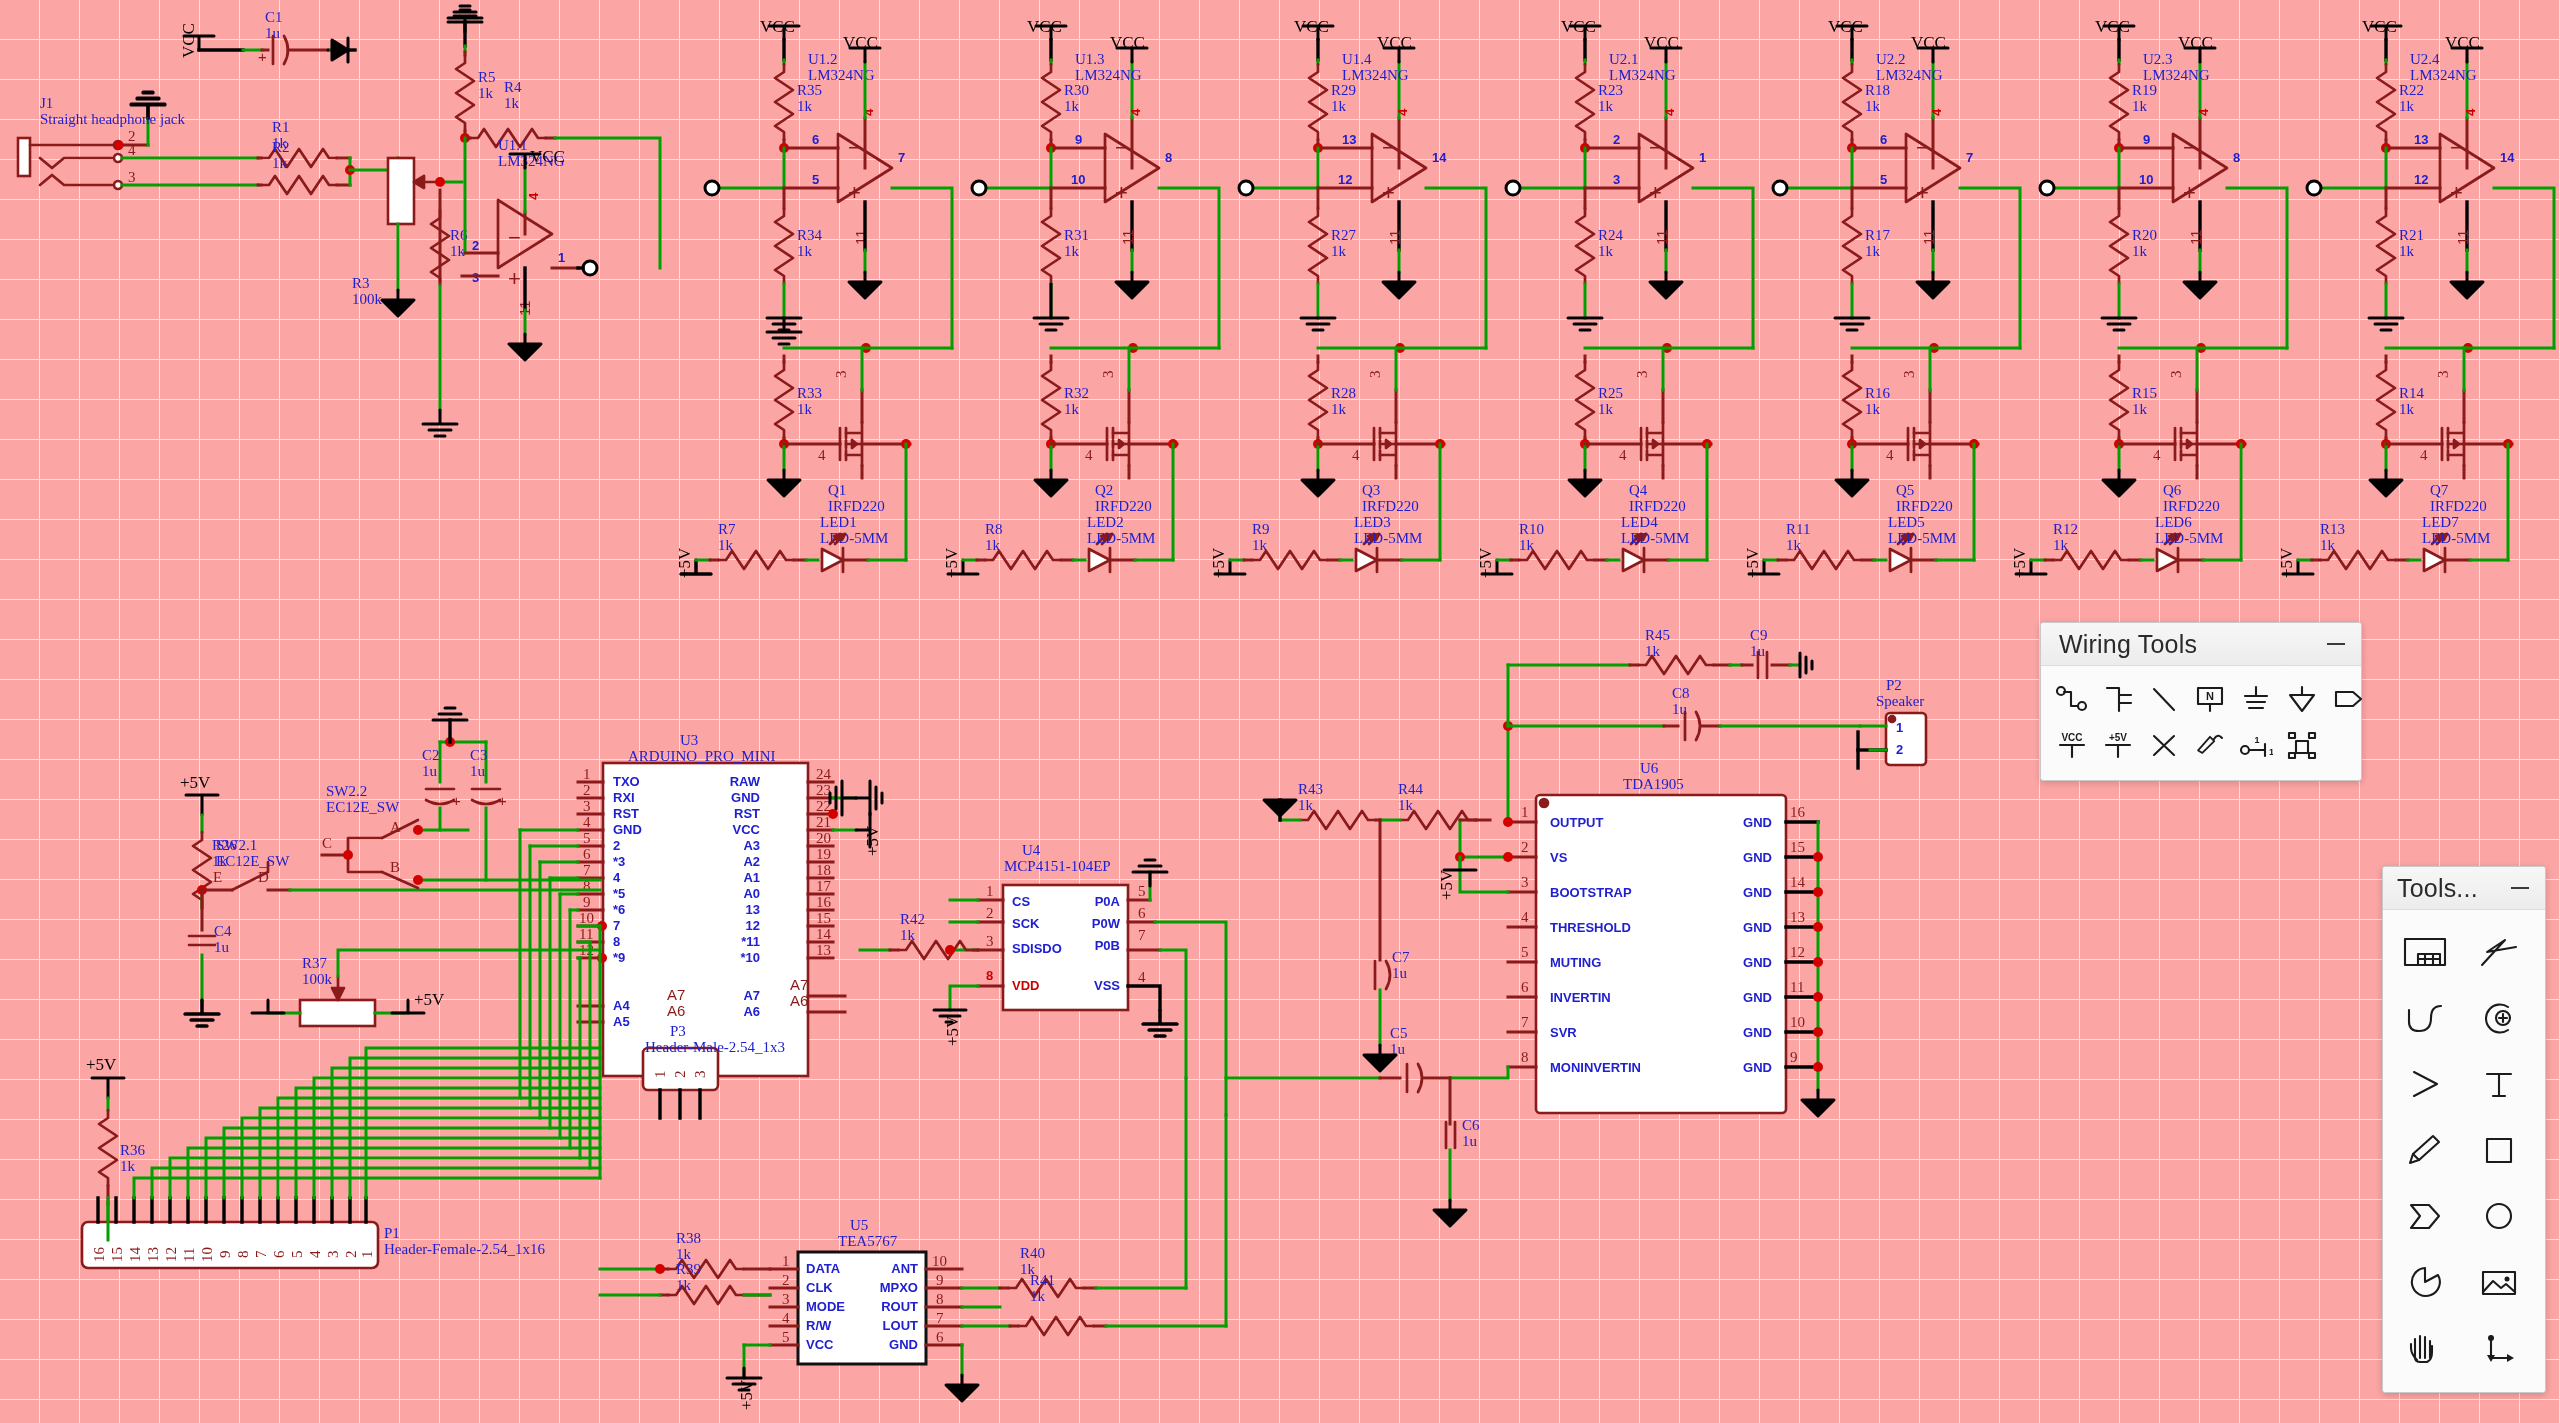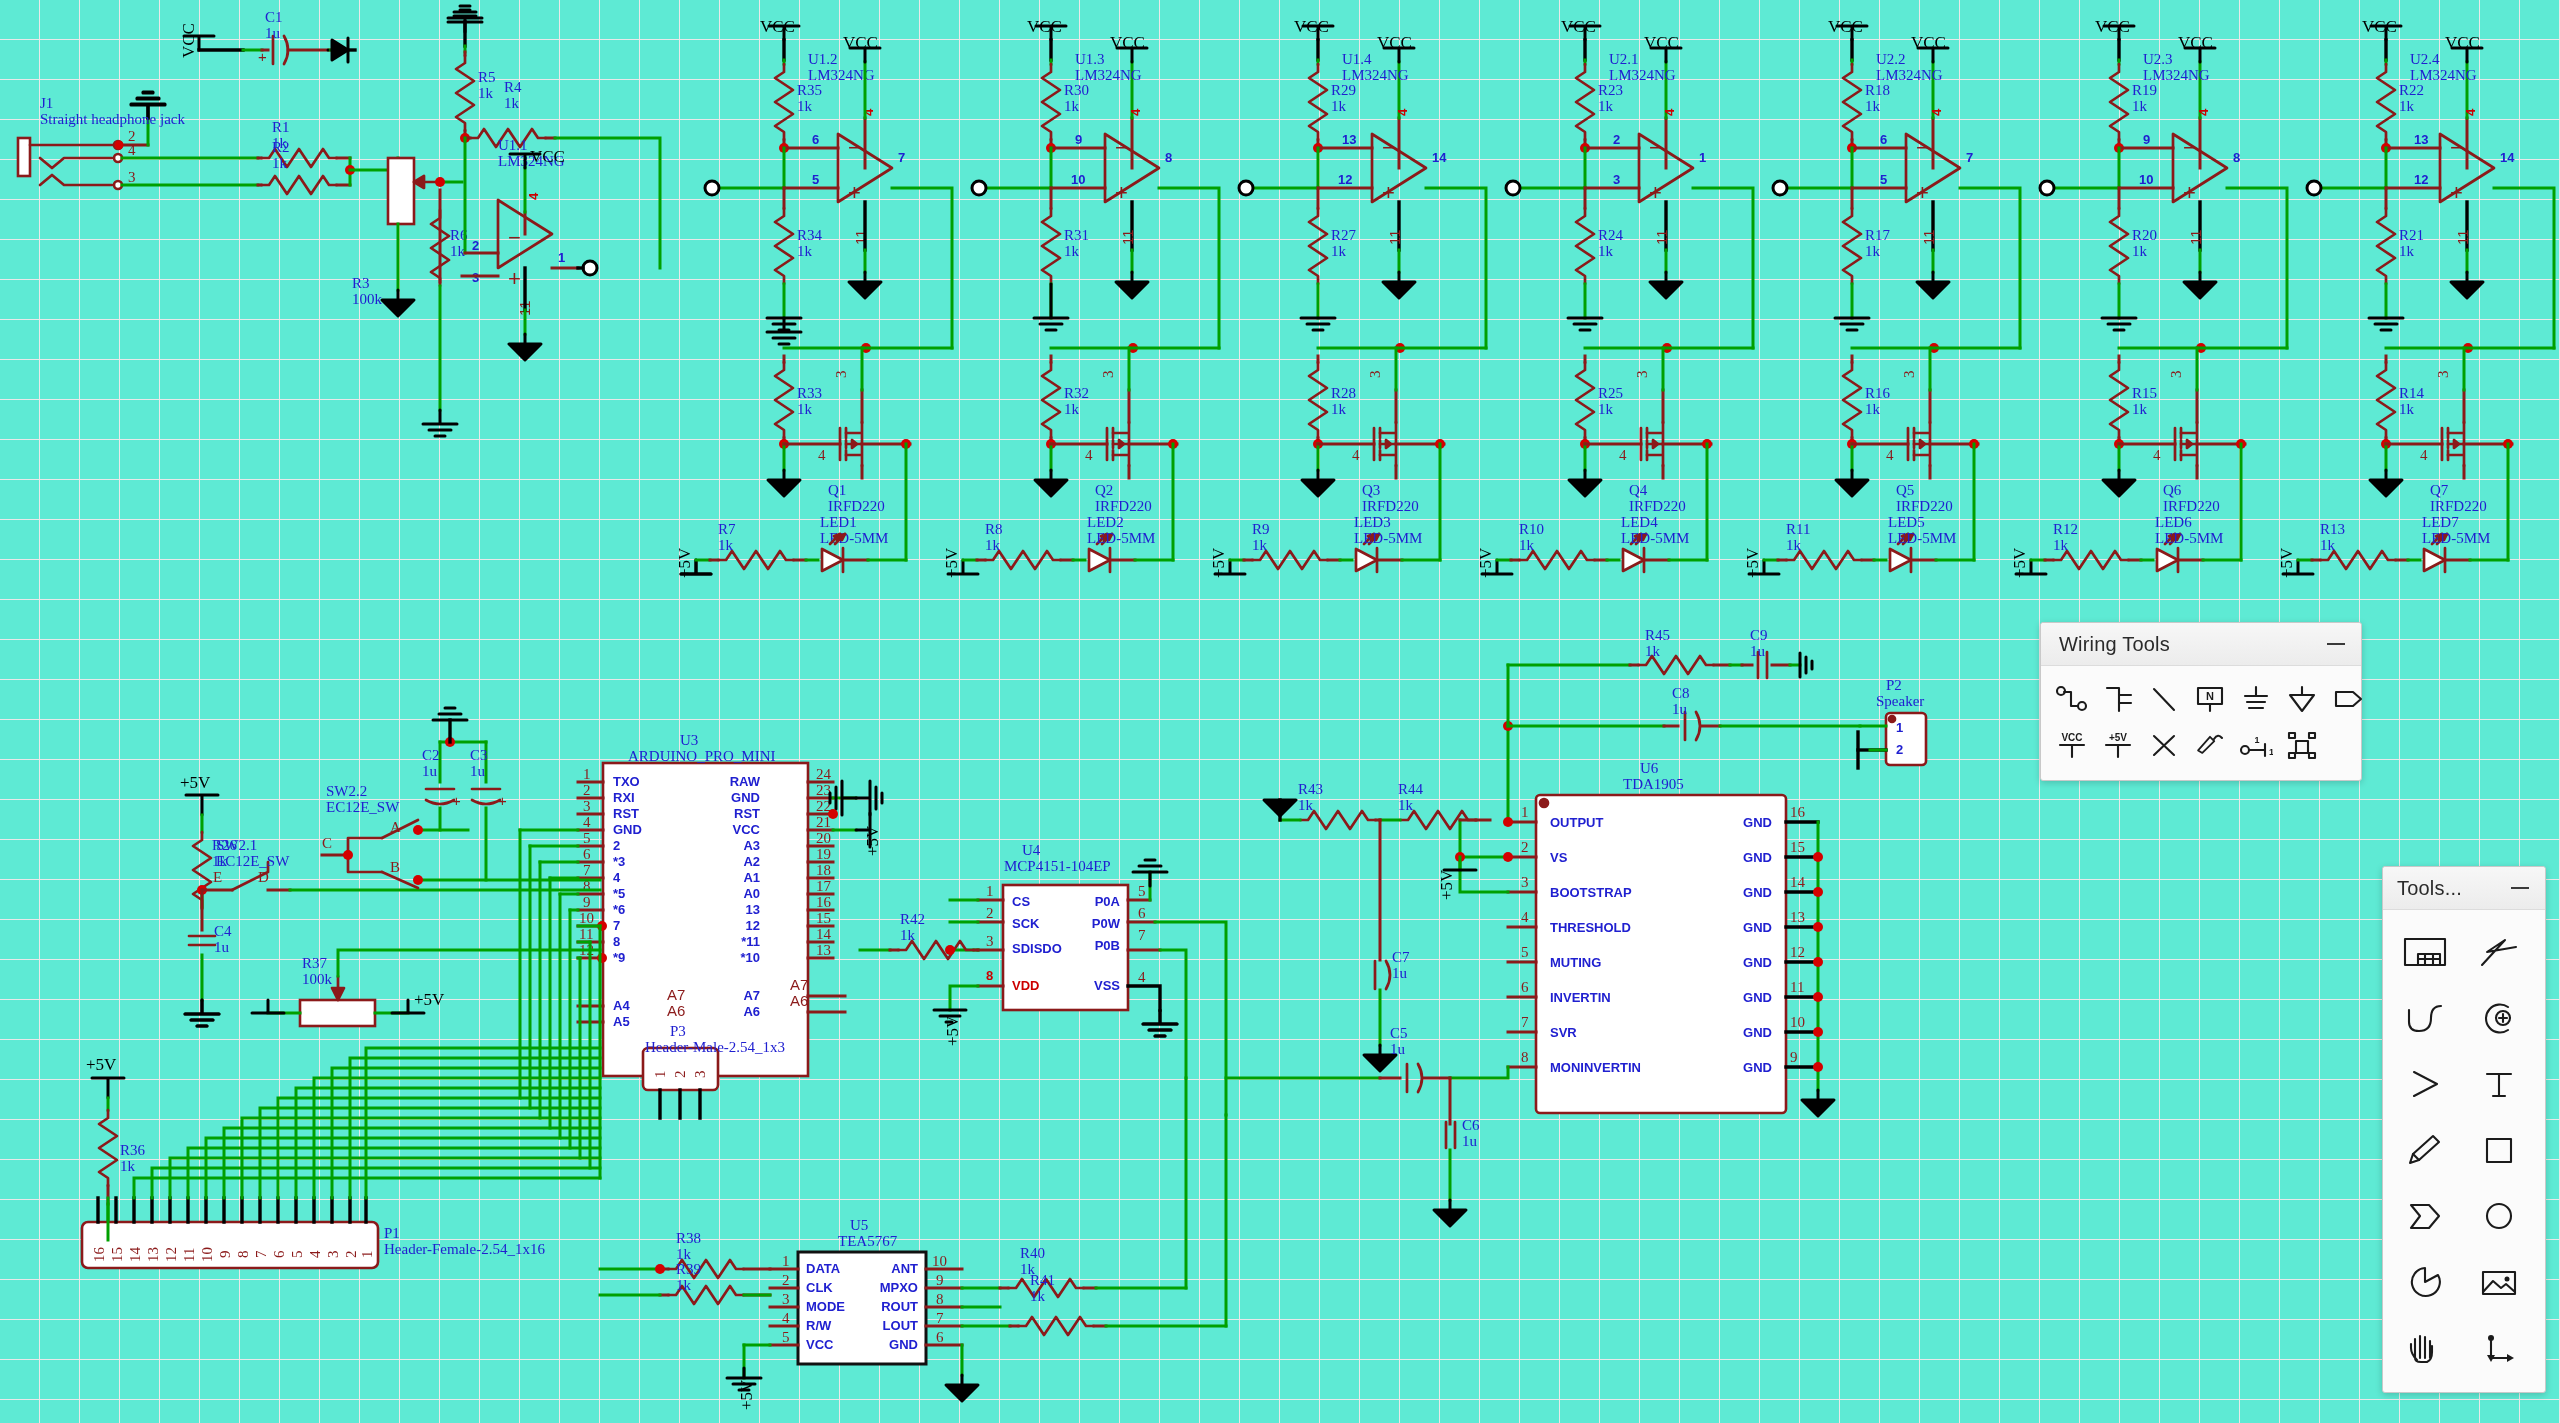"C1" #app { background: #5eead4 -> #fca5a5 }
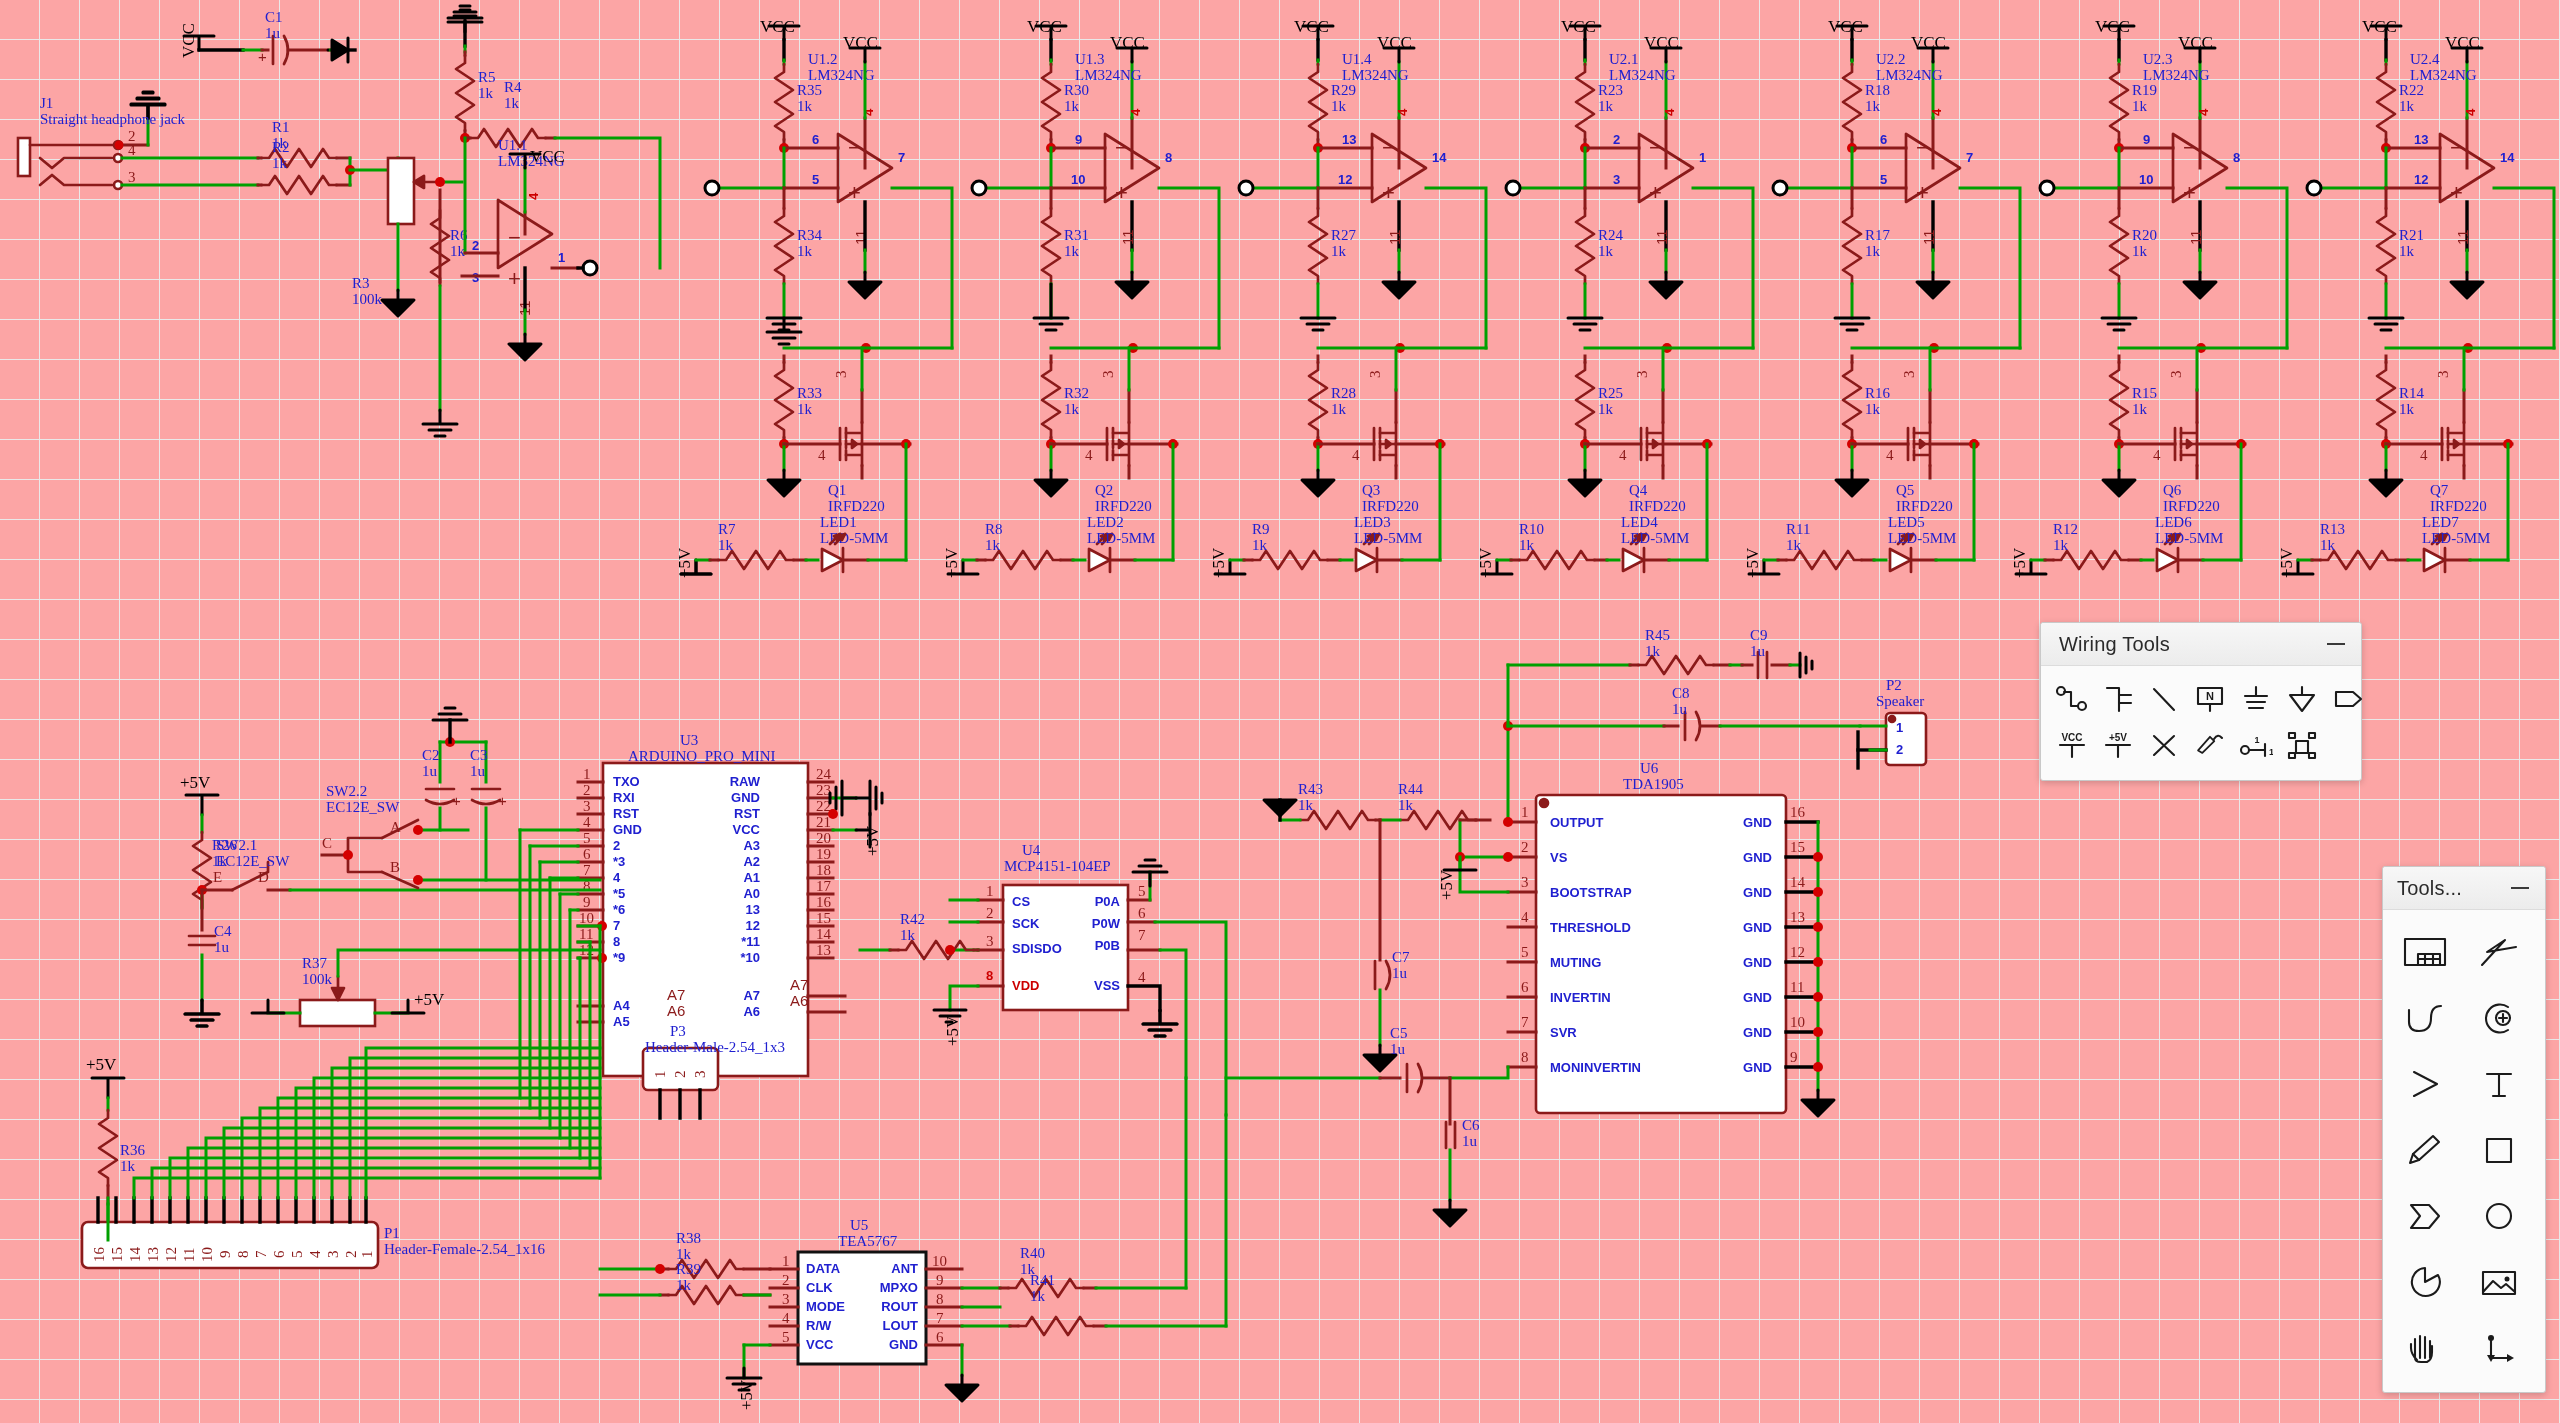"Wiring Tools" .panel-title { font-size: 20px -> 25px }
